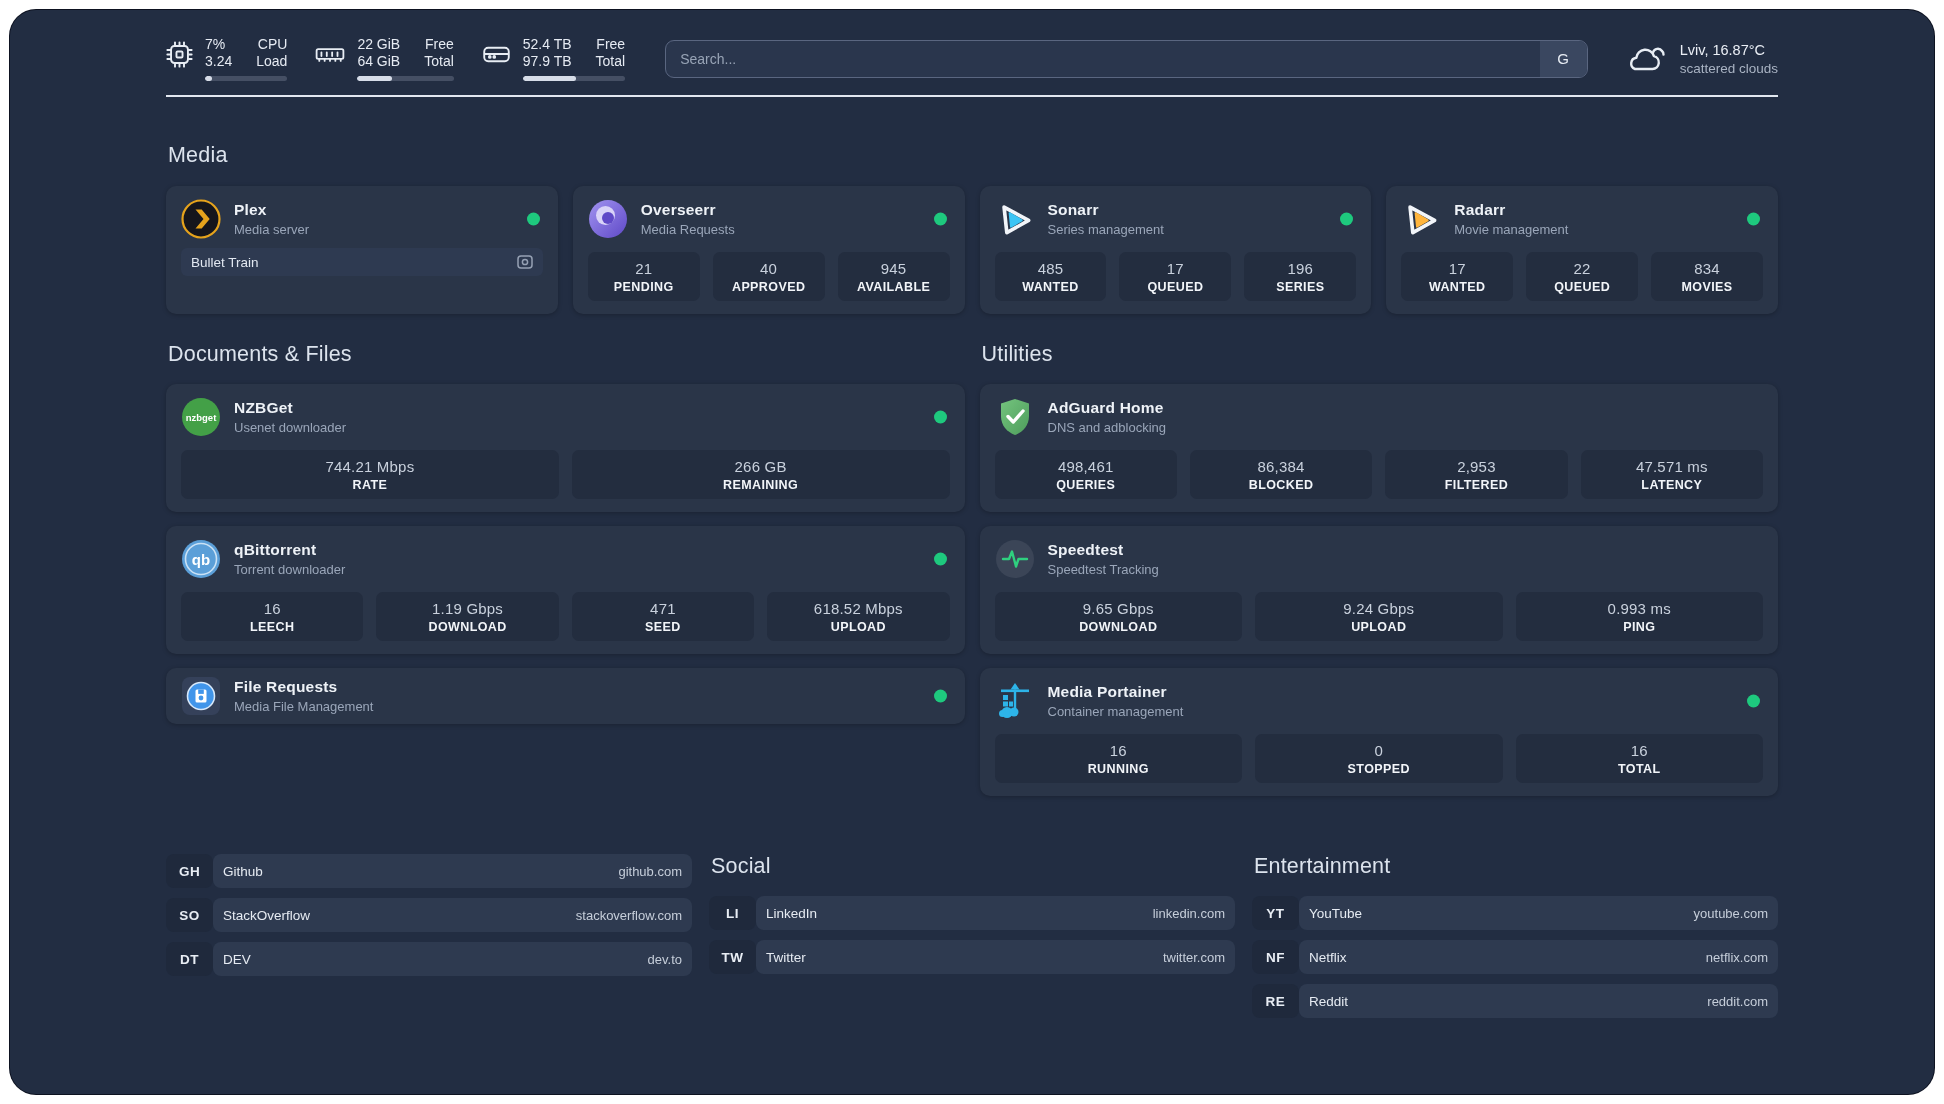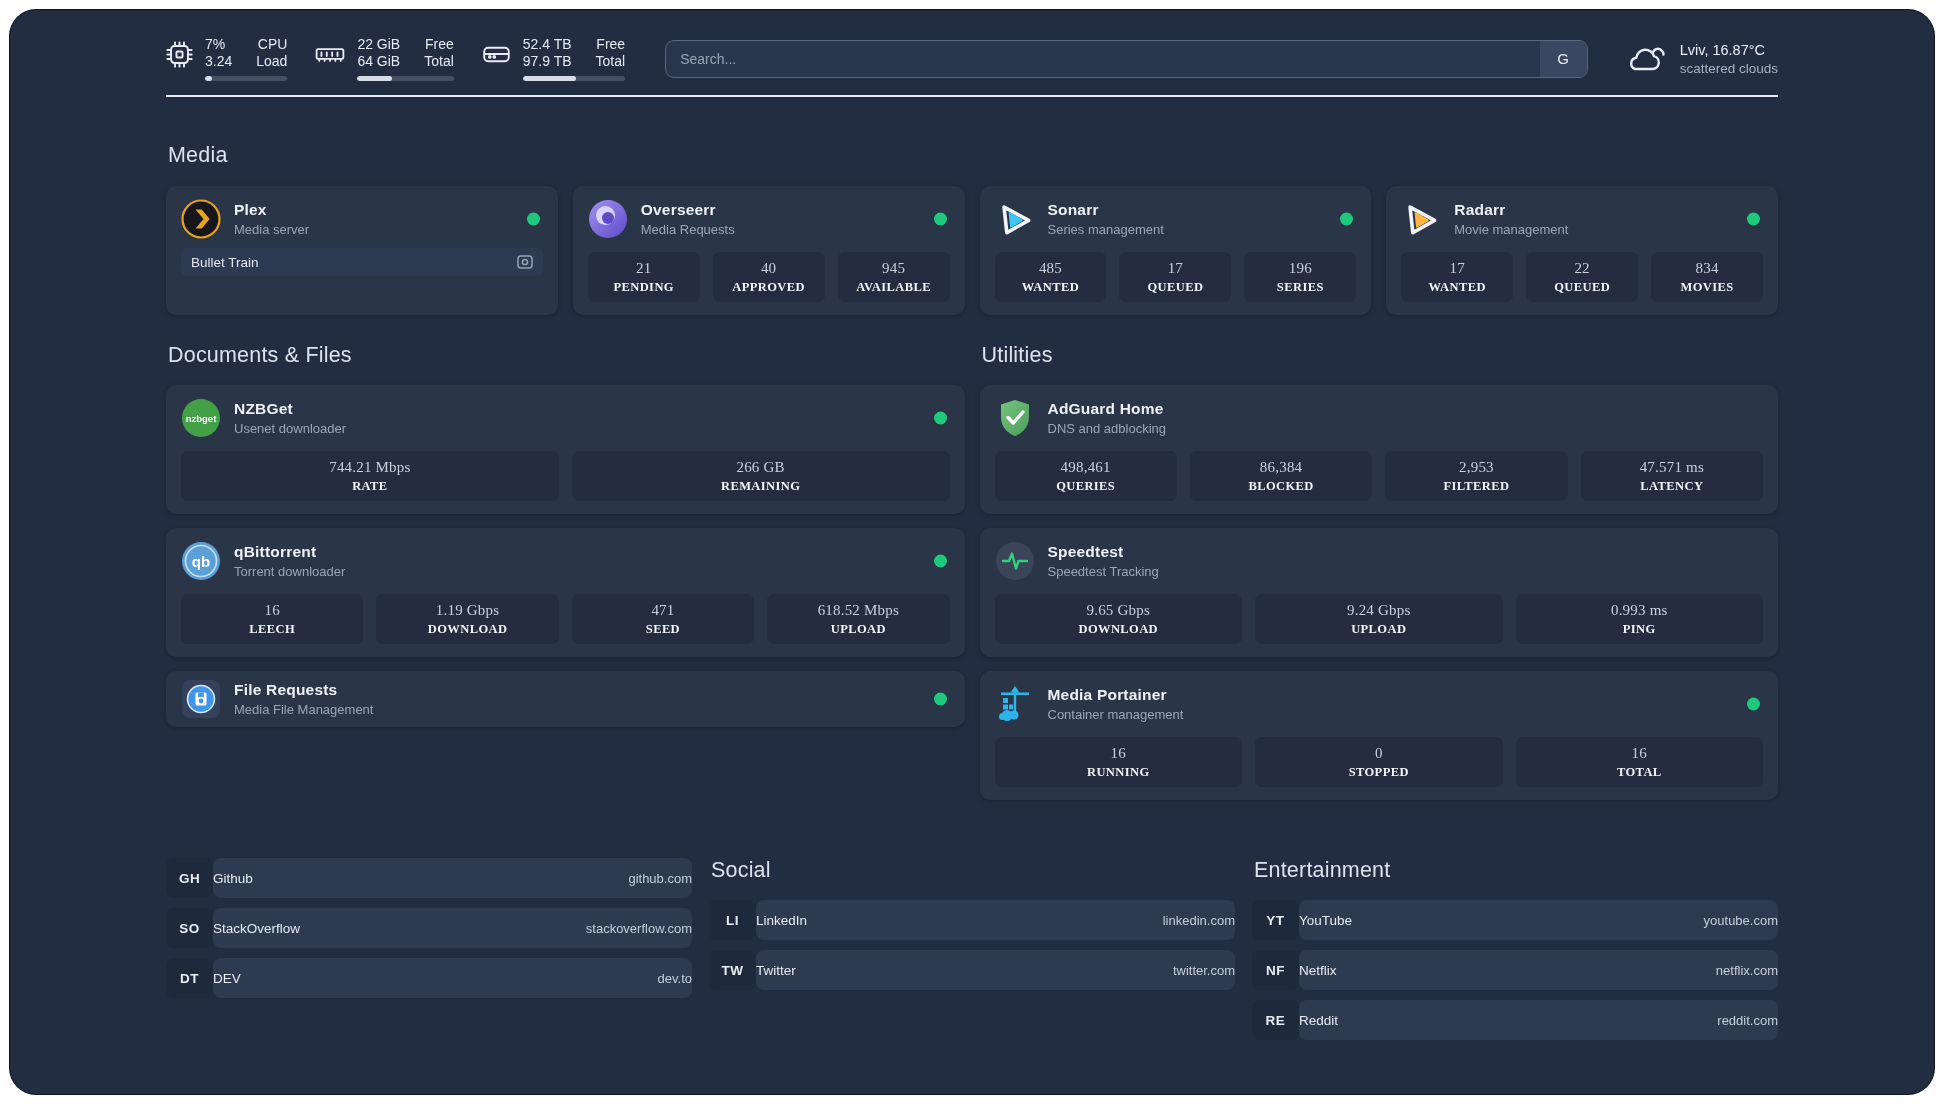"21" .stats { font-family: Liberation Serif, serif -> none }
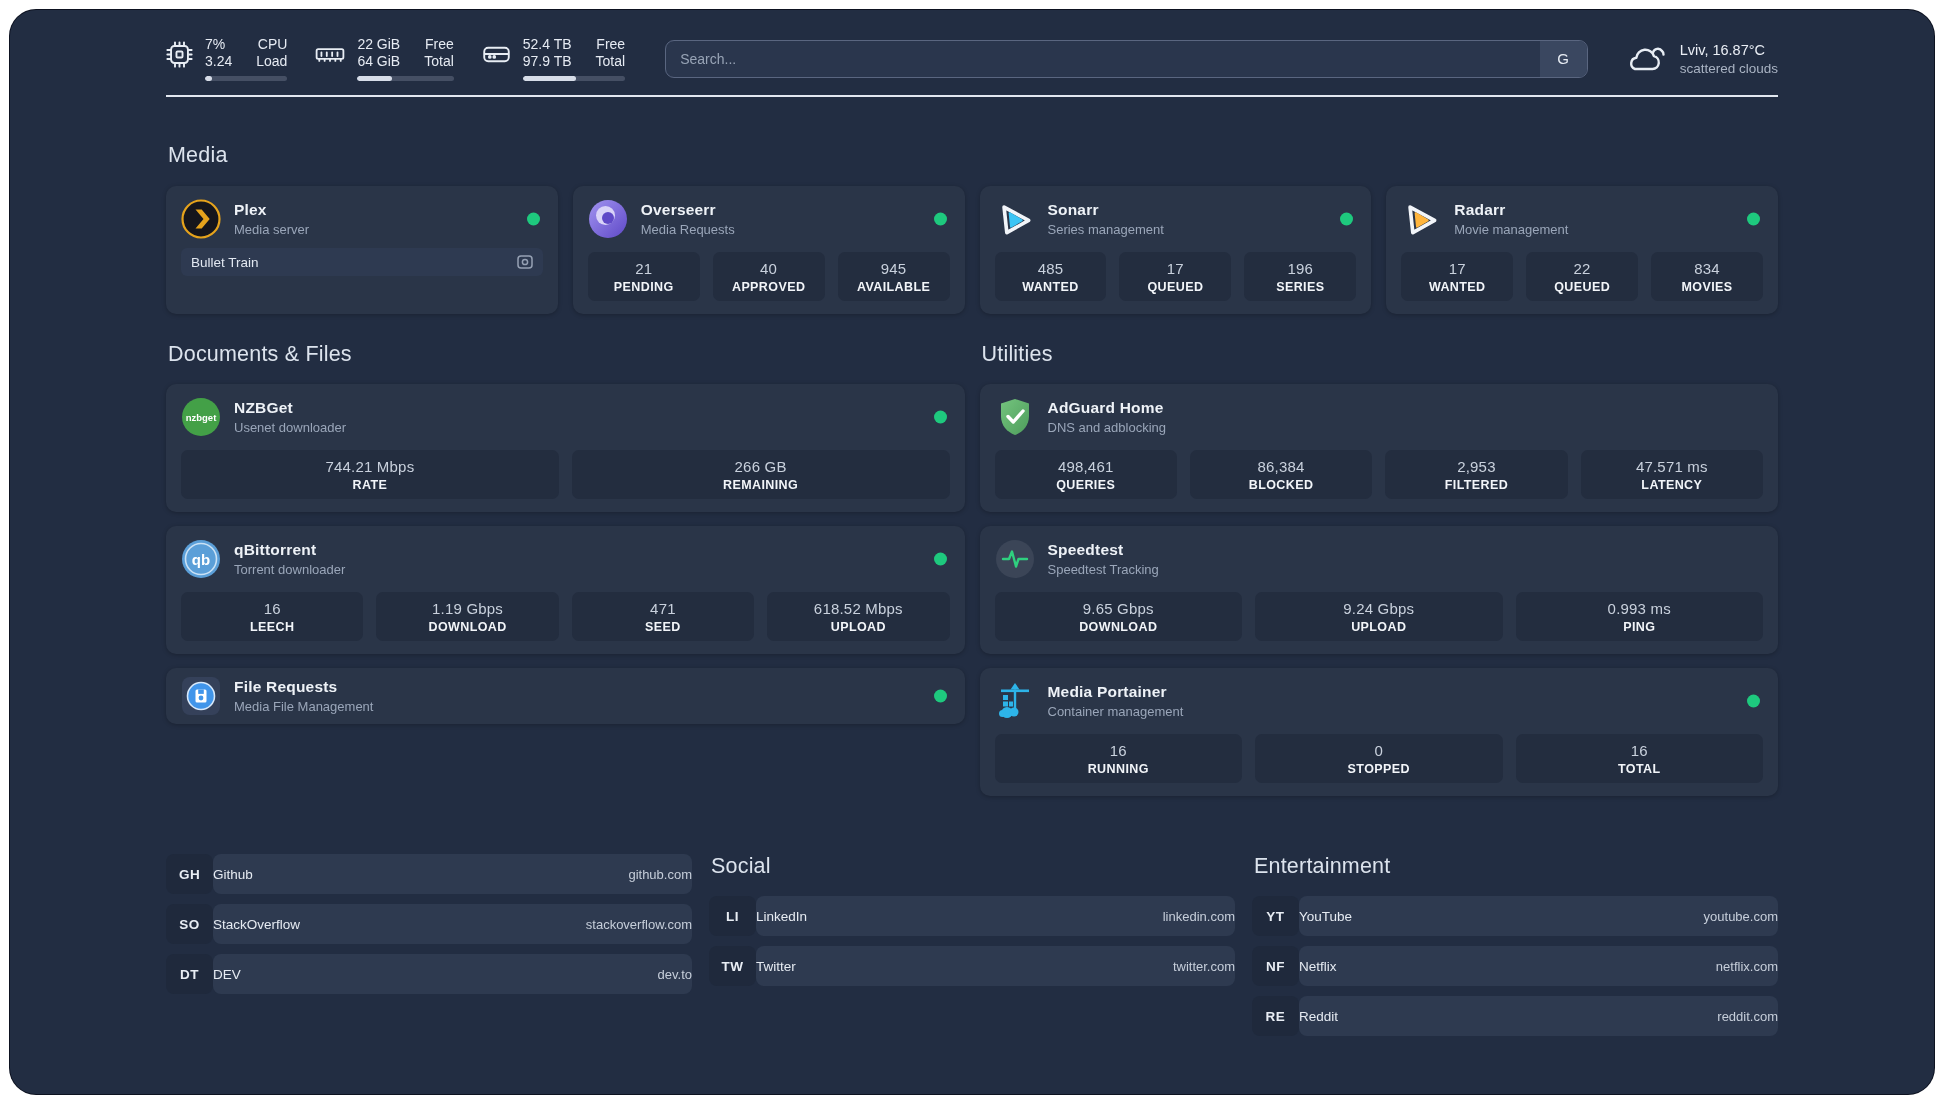"GH" .bm-row { height: 40px -> 34px }
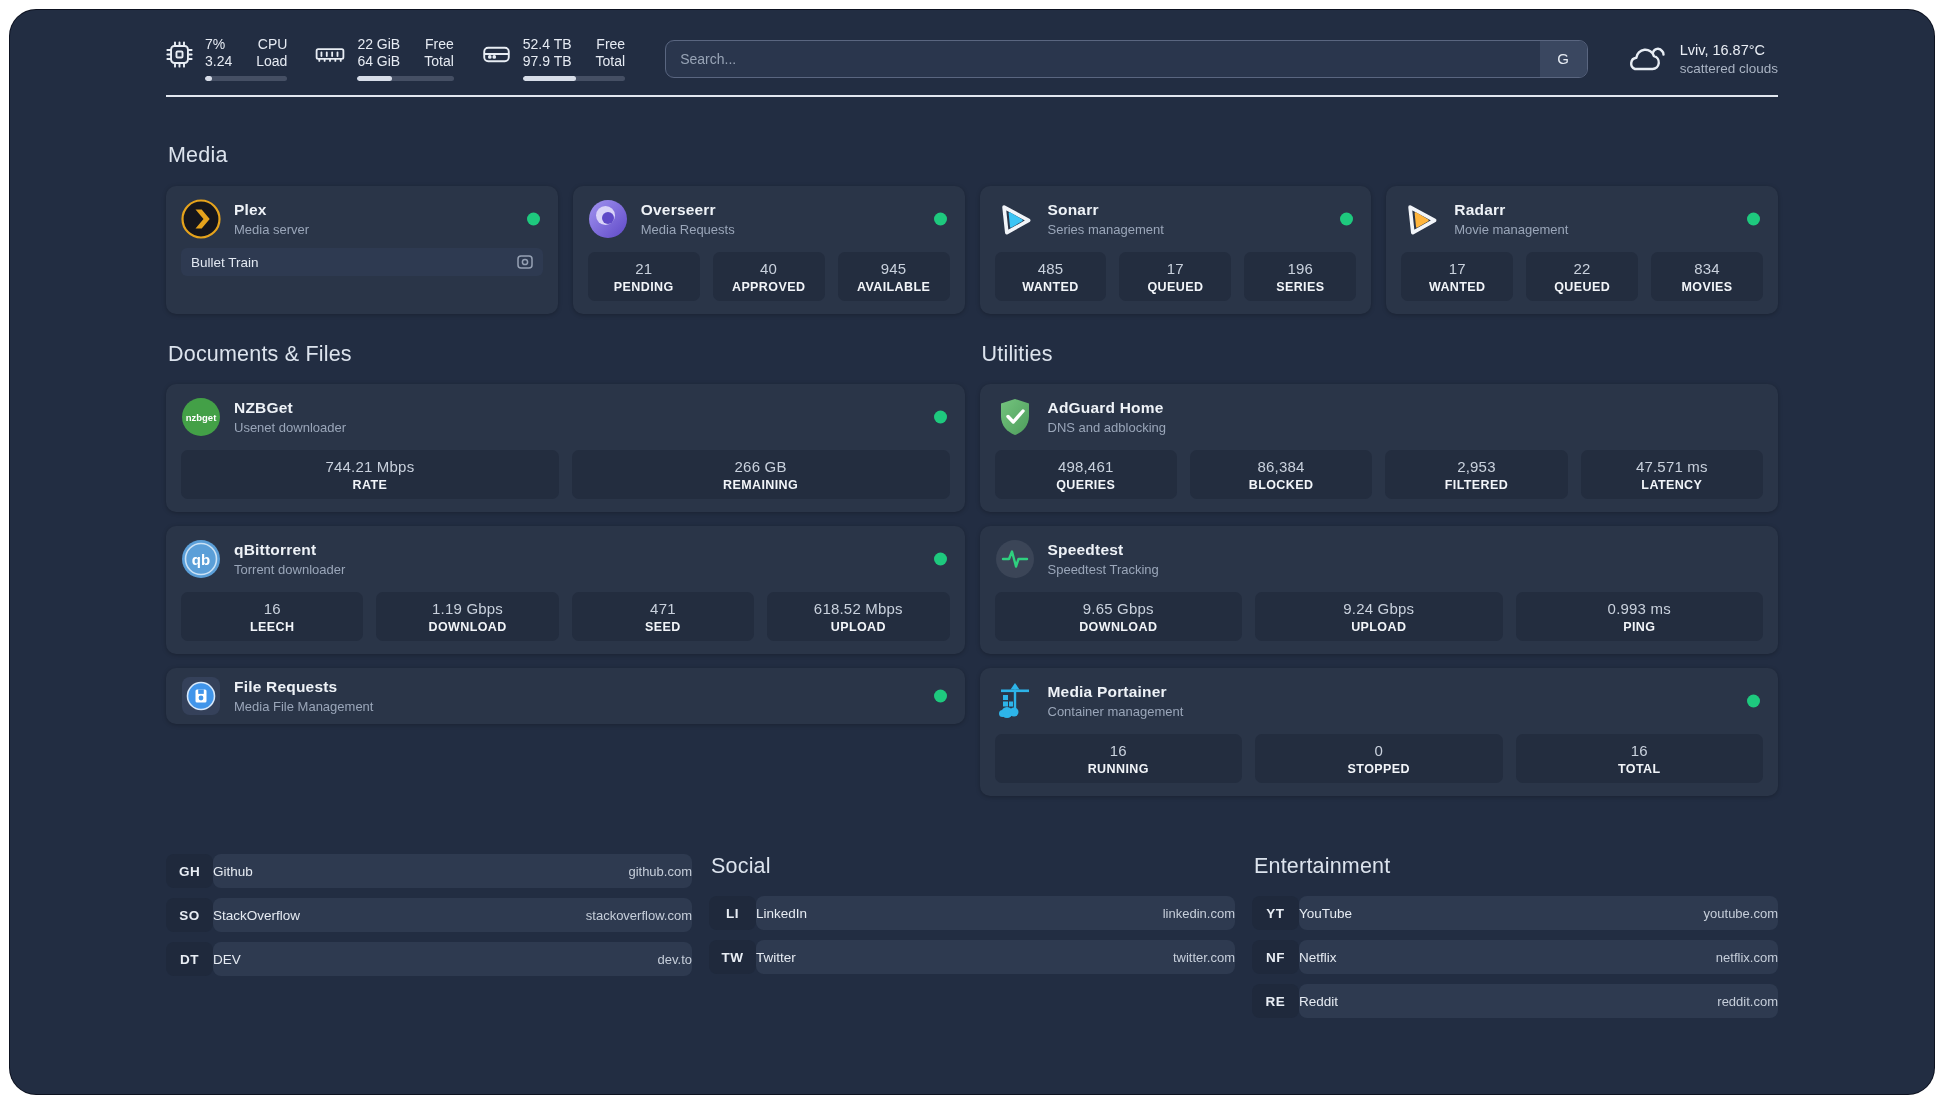"Github" .bm-link { padding: 0 0 -> 0 10px }
